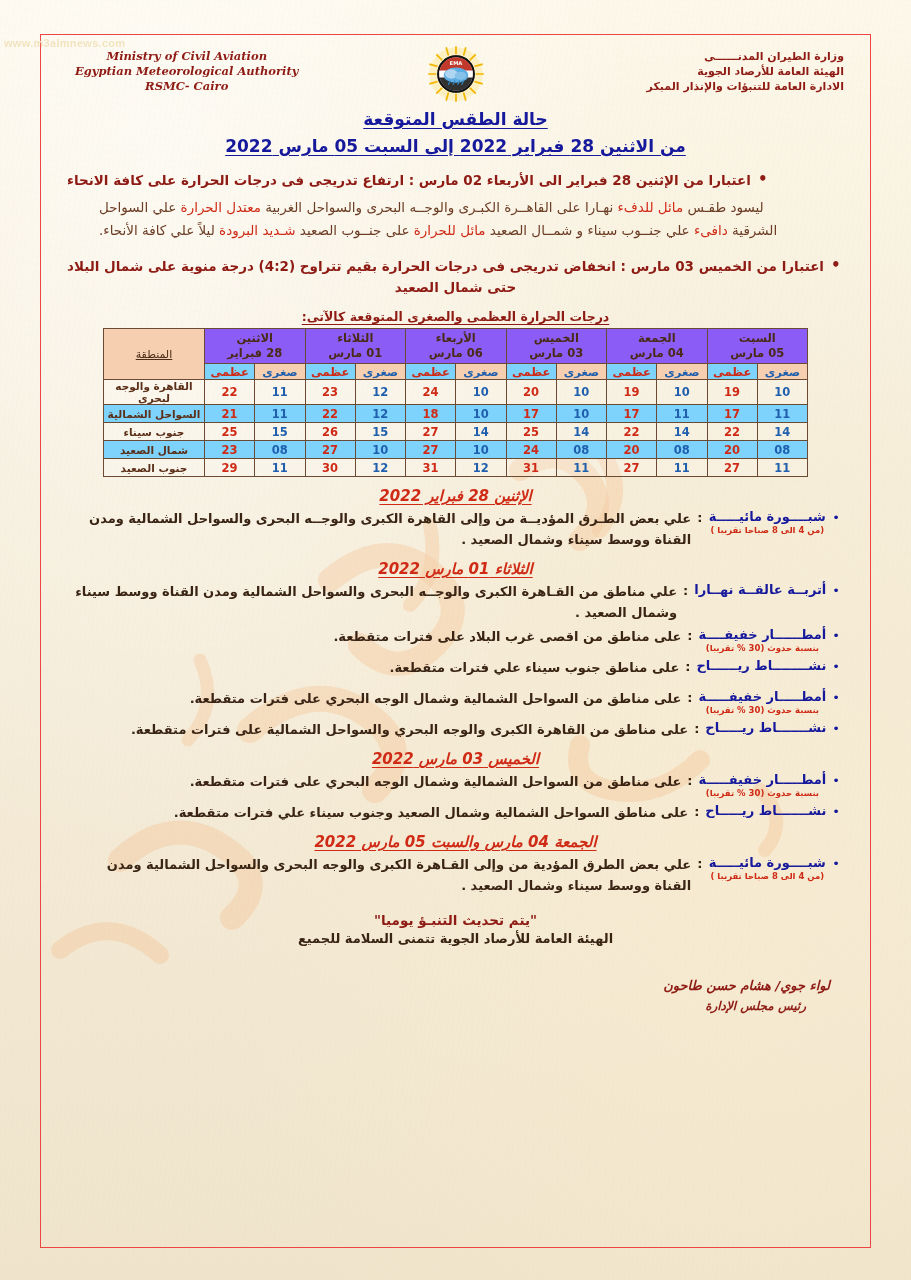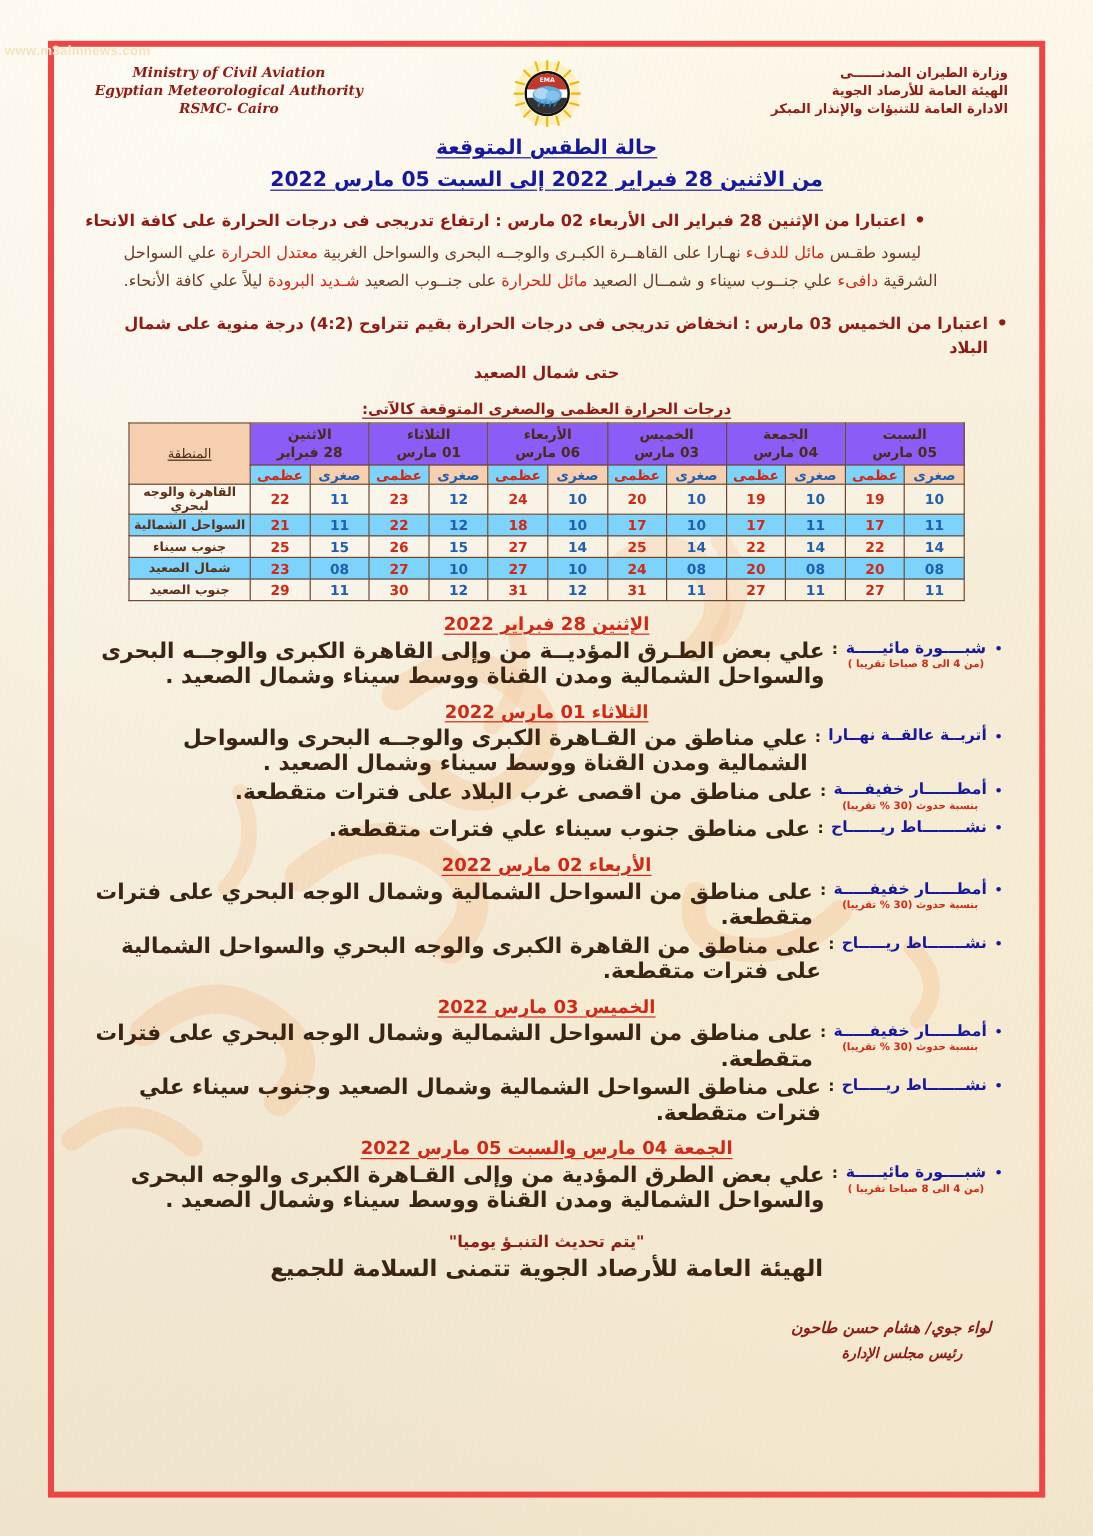"Ministry of Civil Aviation" .frame { border: 5px solid #ef4444 -> 1px solid #ef4444 }
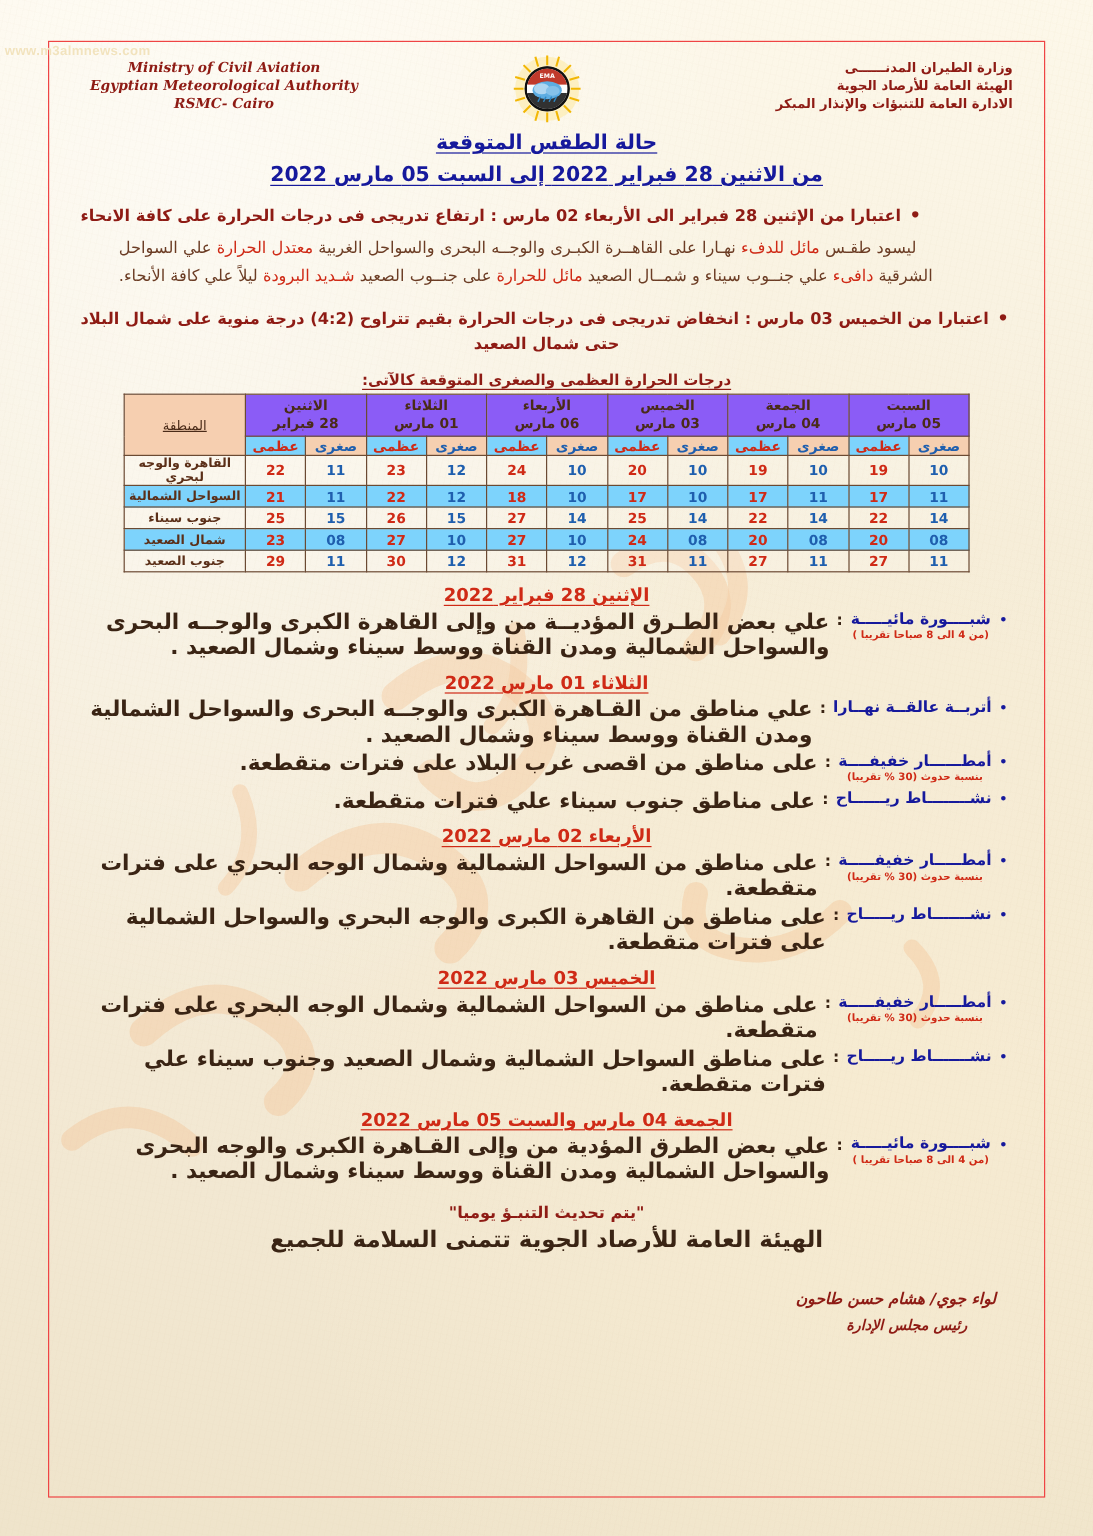"الإثنين 28 فبراير 2022" .day-title { font-style: none -> italic }
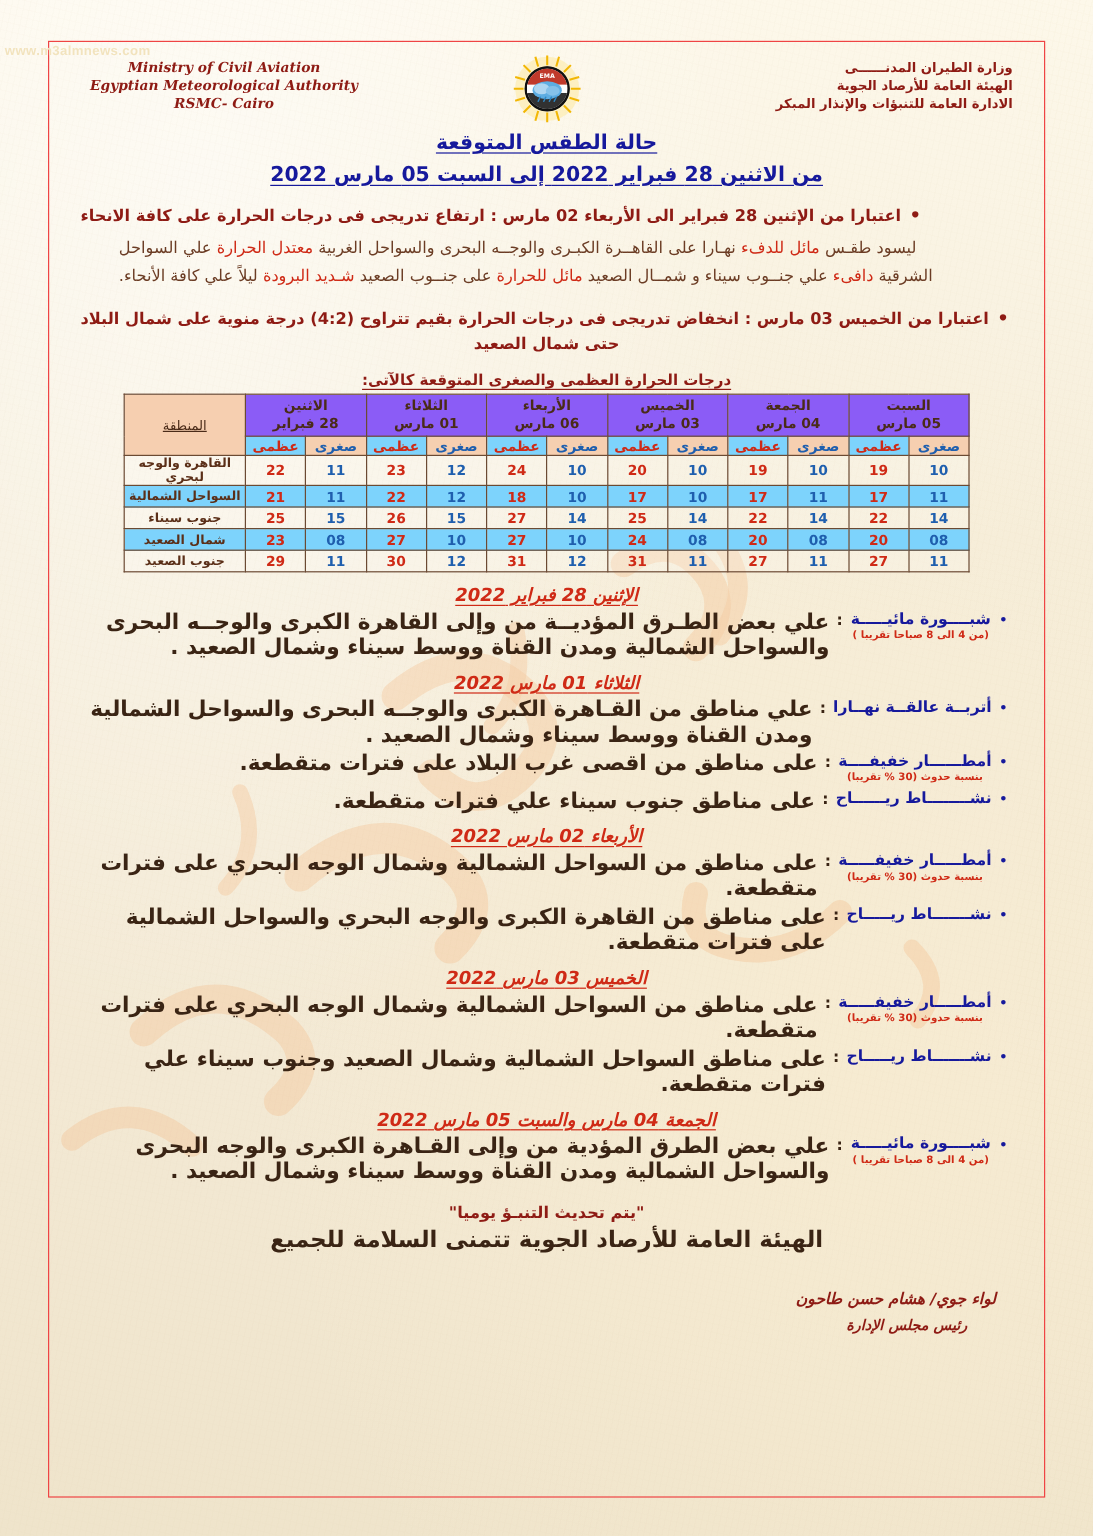"علي بعض الطـرق المؤديــة من" .fc-text { font-size: 18px -> 13px }
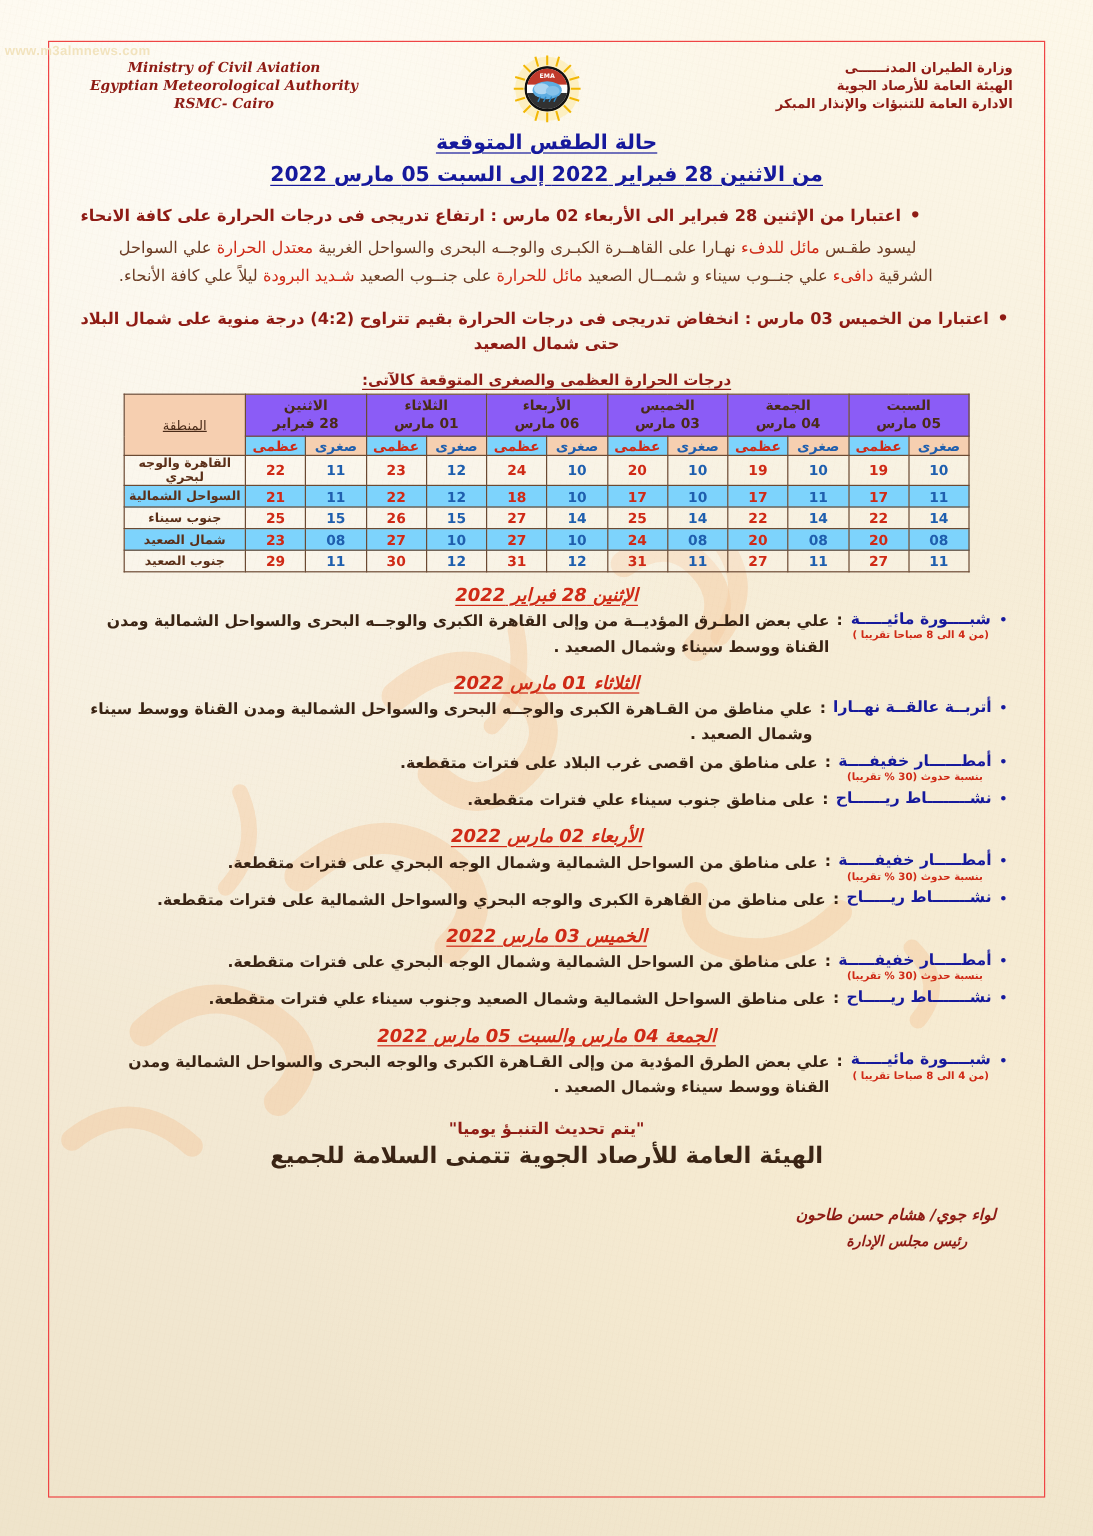"الأربعاء 02 مارس 2022" div.day-title { html: <div>الأربعاء 02 مارس 2022</div> -> none }
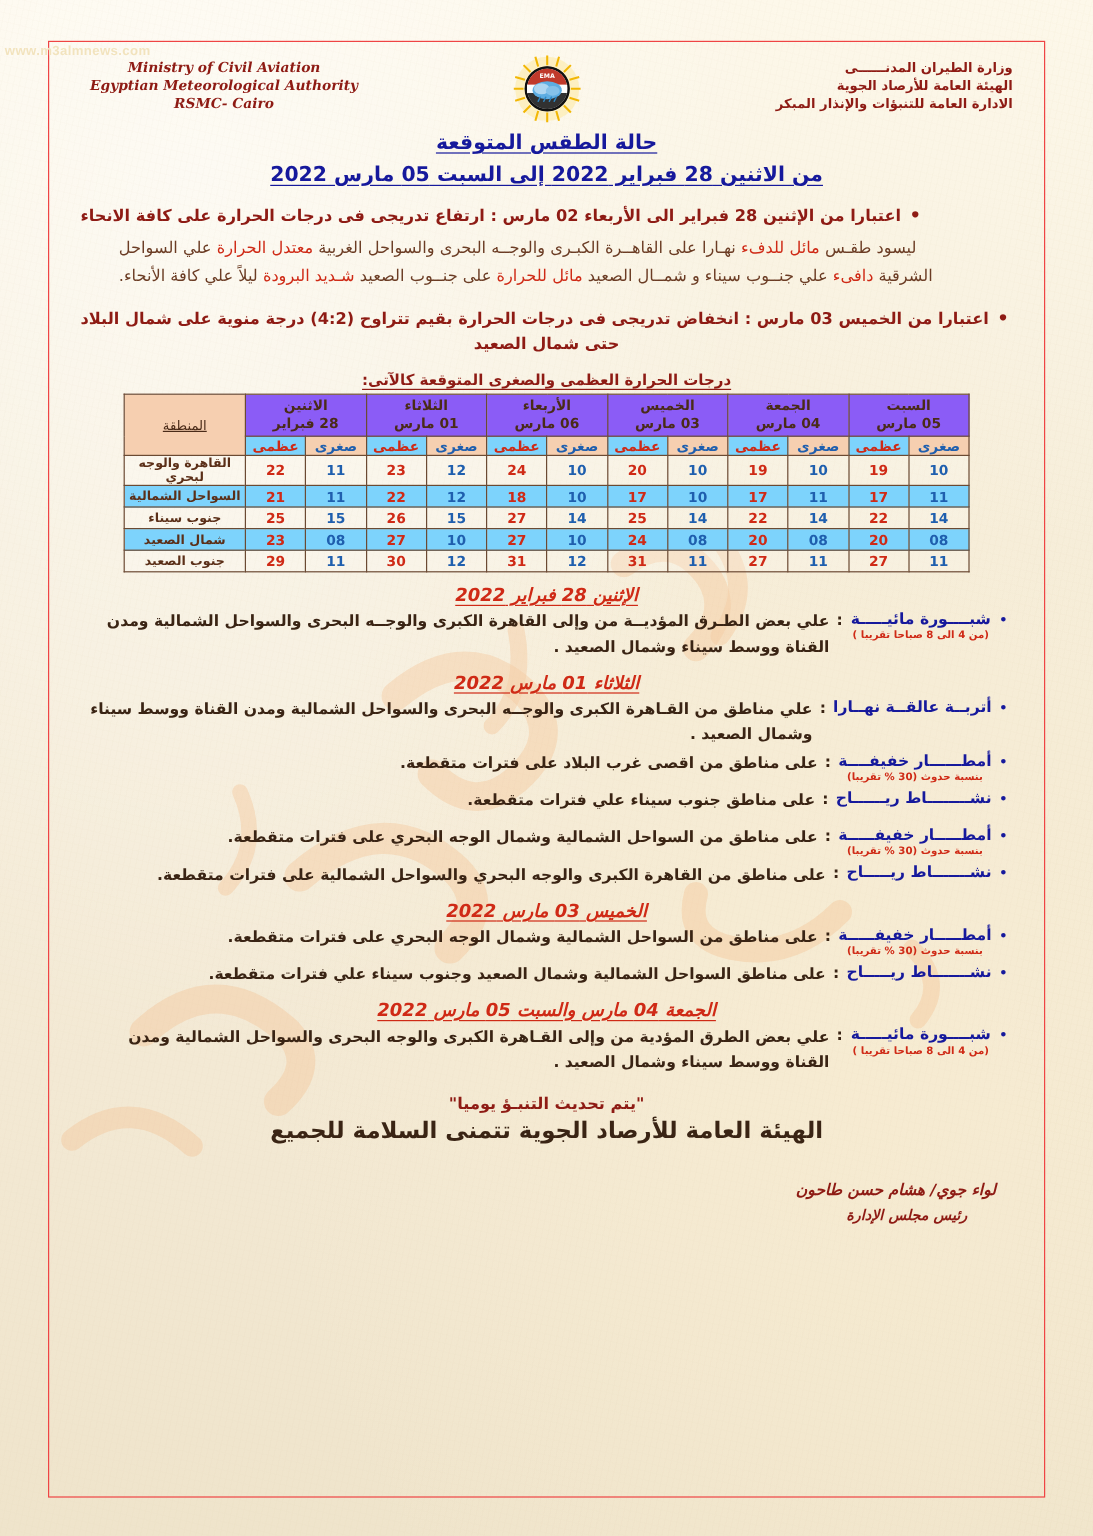"الهيئة العامة للأرصاد الجوية تتمنى" .foot-2 { font-size: 19px -> 13px }
